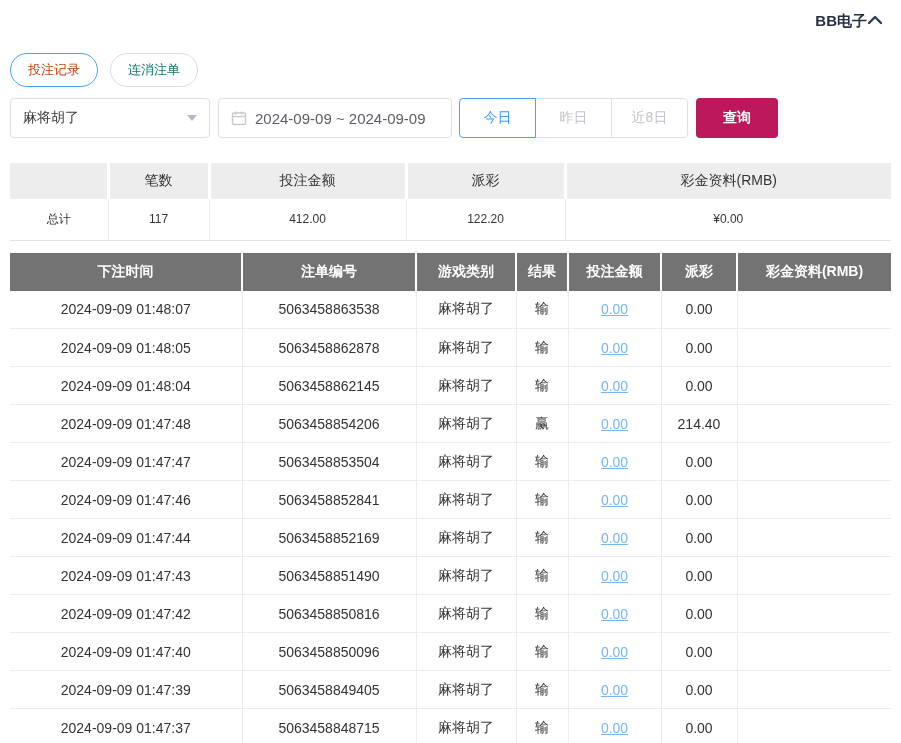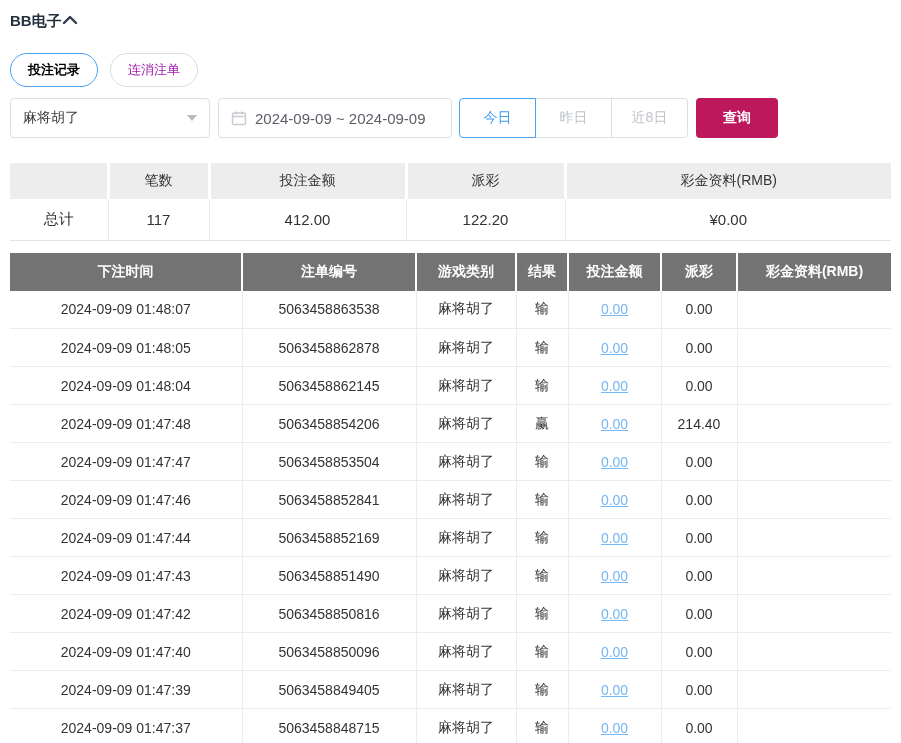"BB电子" .page-header { justify-content: flex-start -> flex-end }
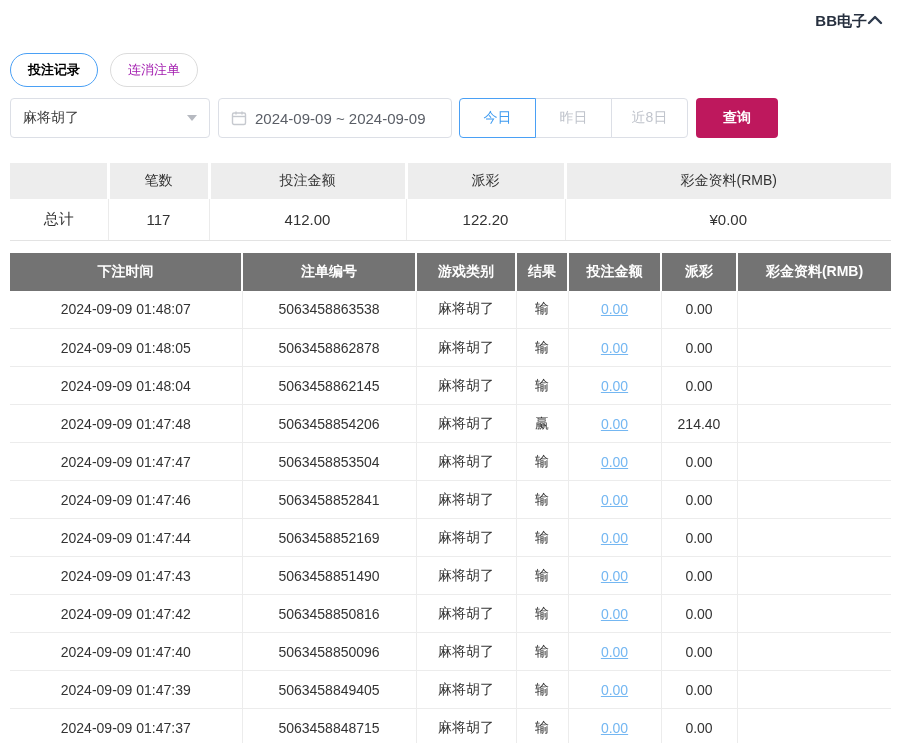"投注记录" .tab.active { color: #000000 -> #c2410c; font-weight: 700 -> 400 }
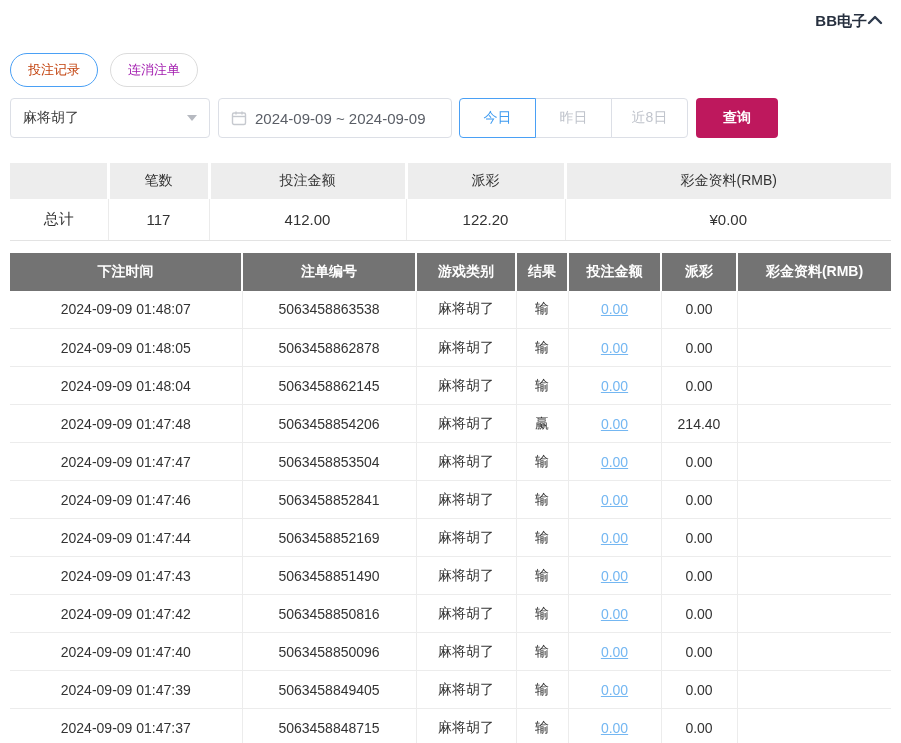"连消注单" .tab { color: #a21caf -> #0f766e }
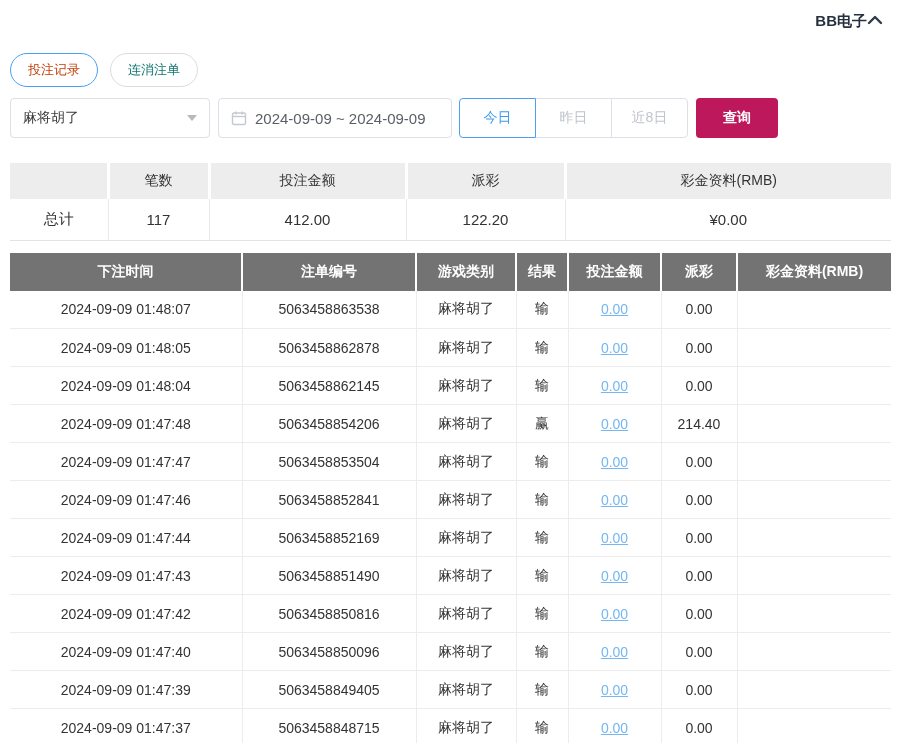"总计" .summary-table td { font-size: 15px -> 12px }
